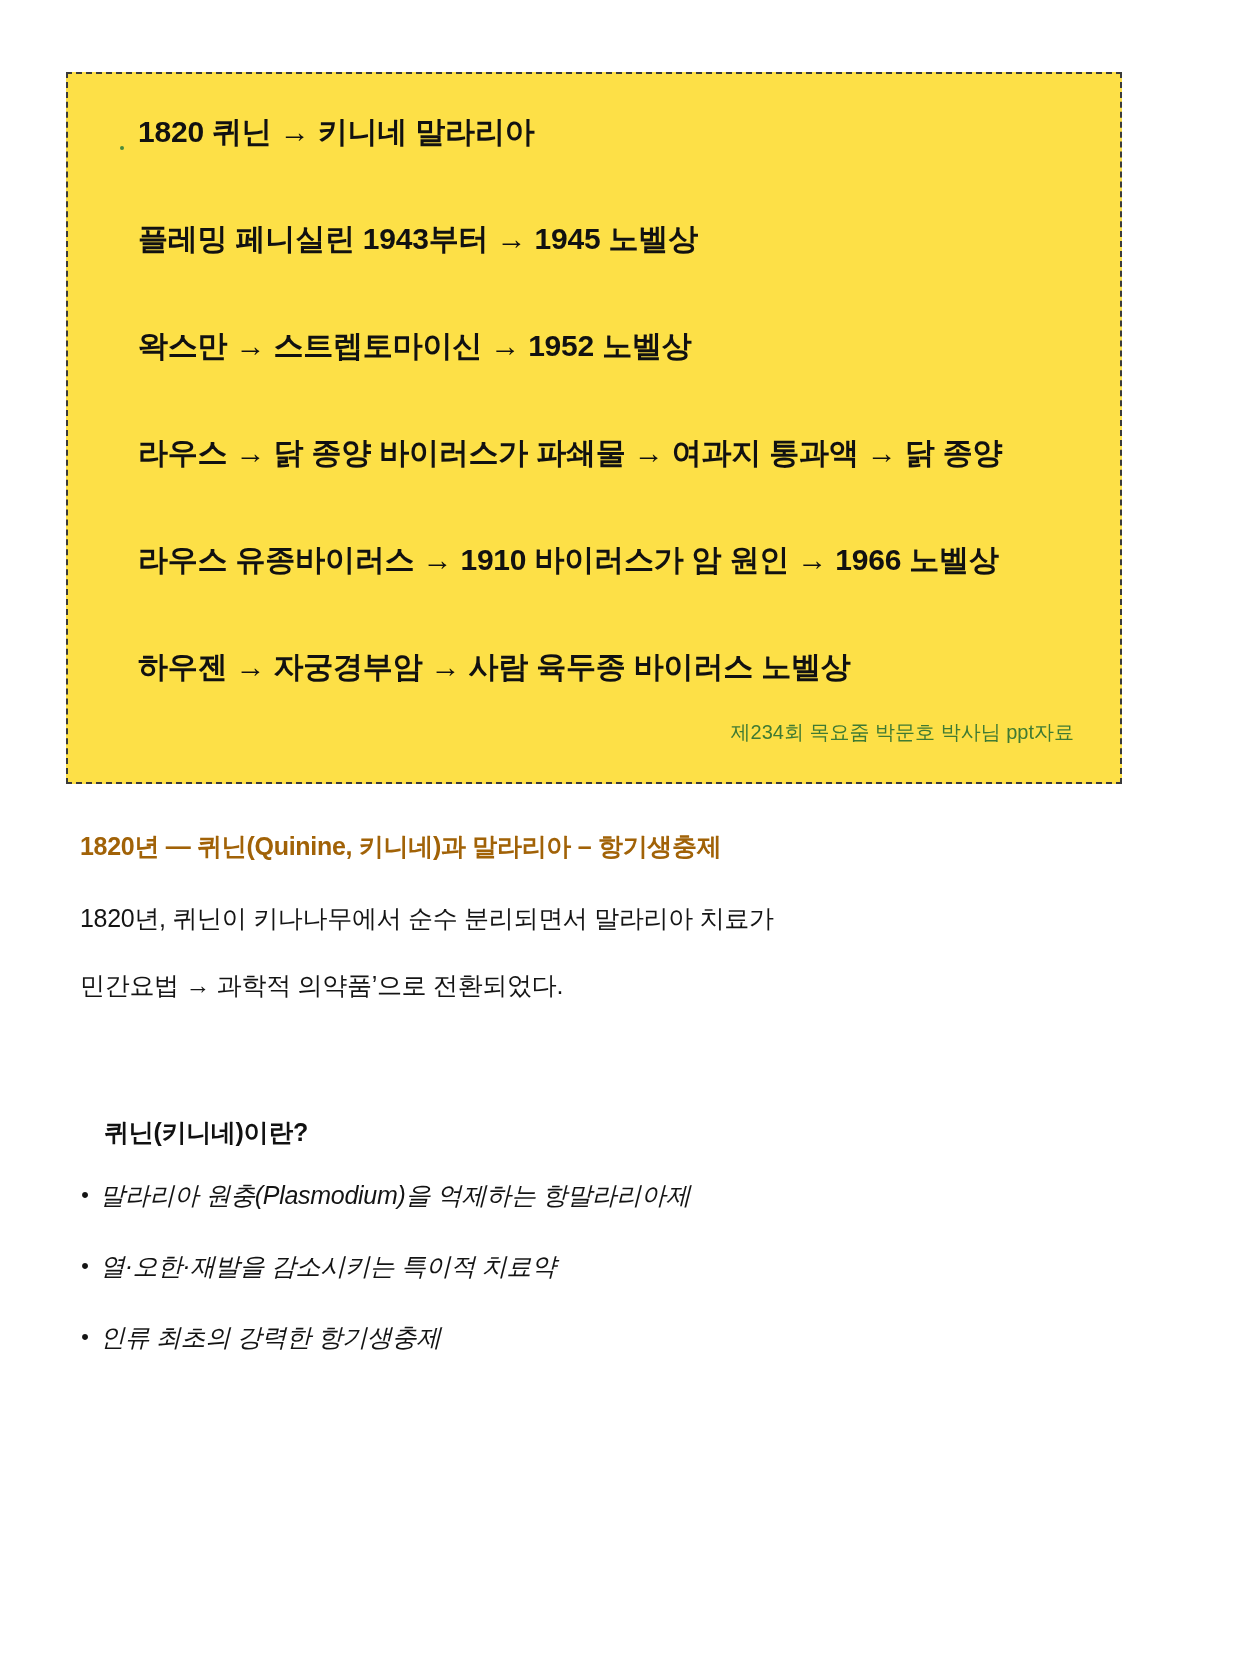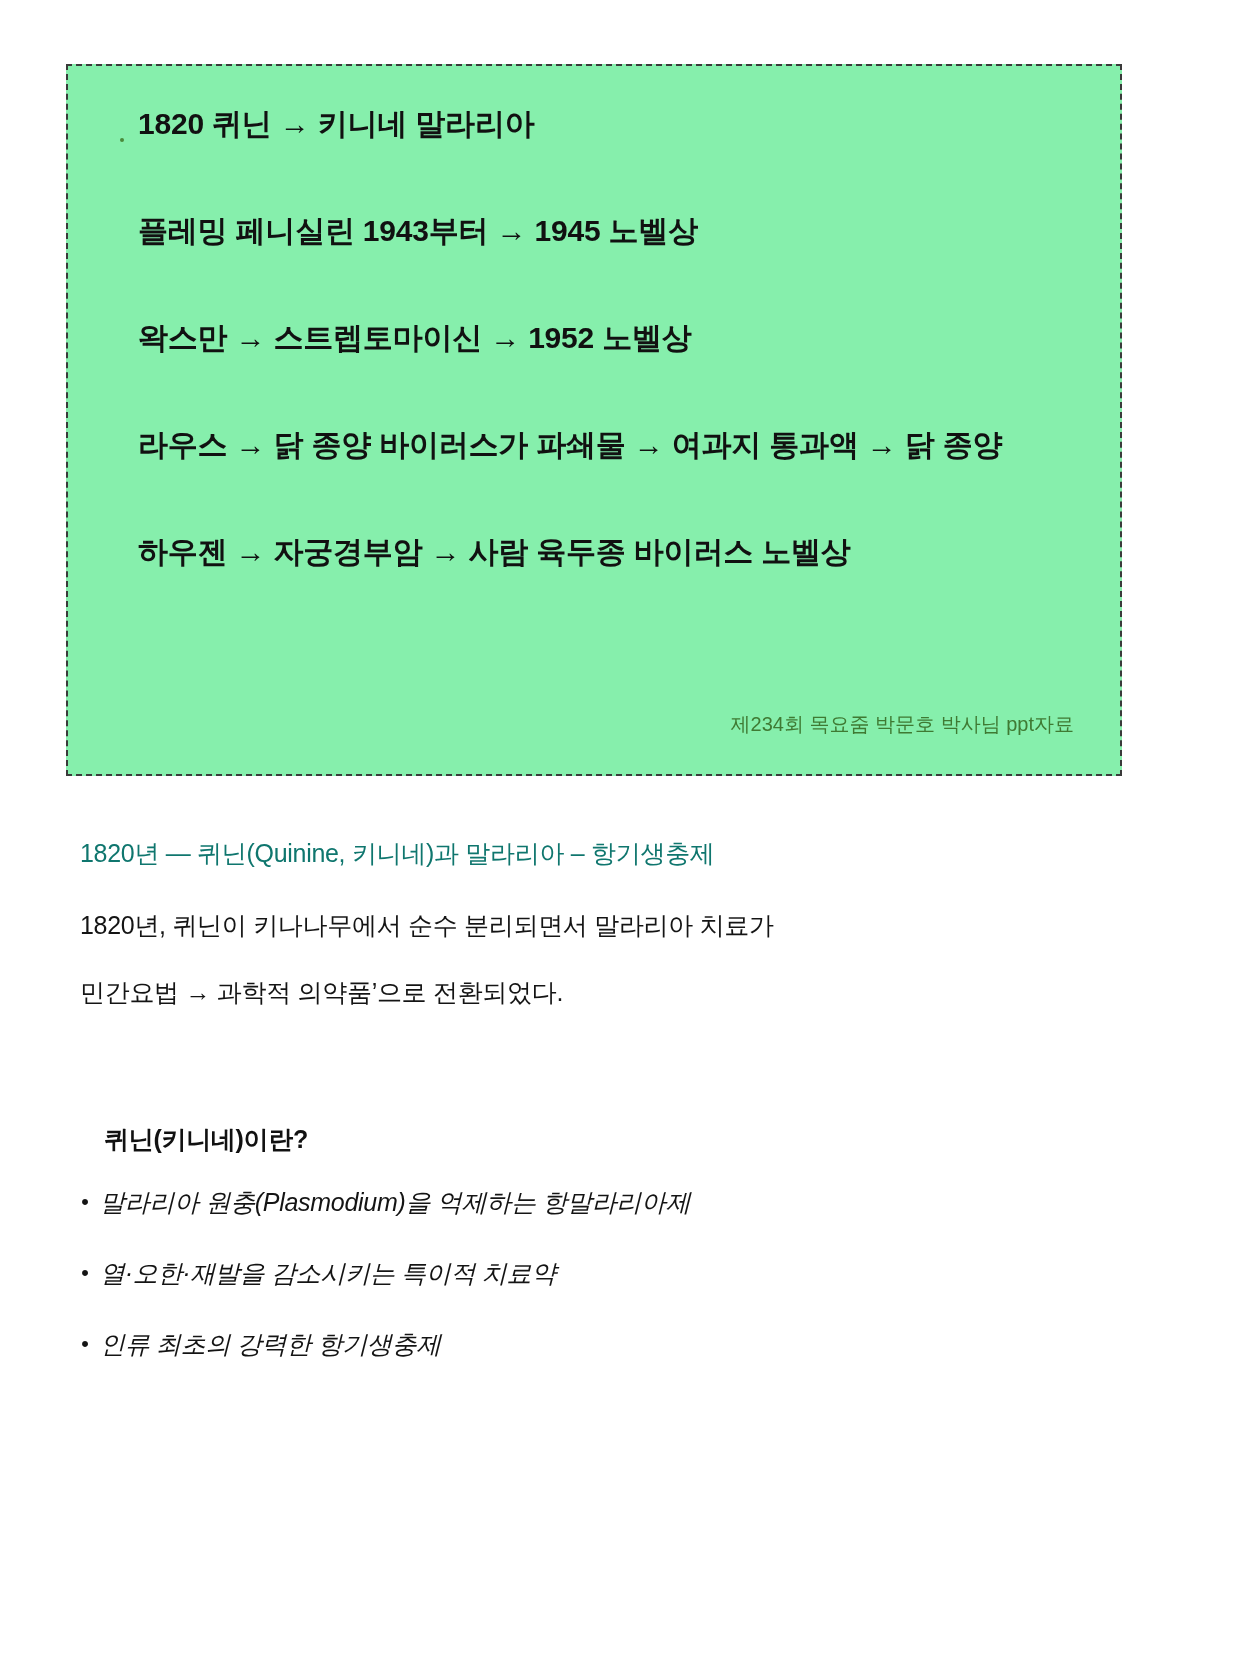"1820 퀴닌 → 키니네 말라리아" .slide-box { background: #86efac -> #fde047; top: 64px -> 72px }
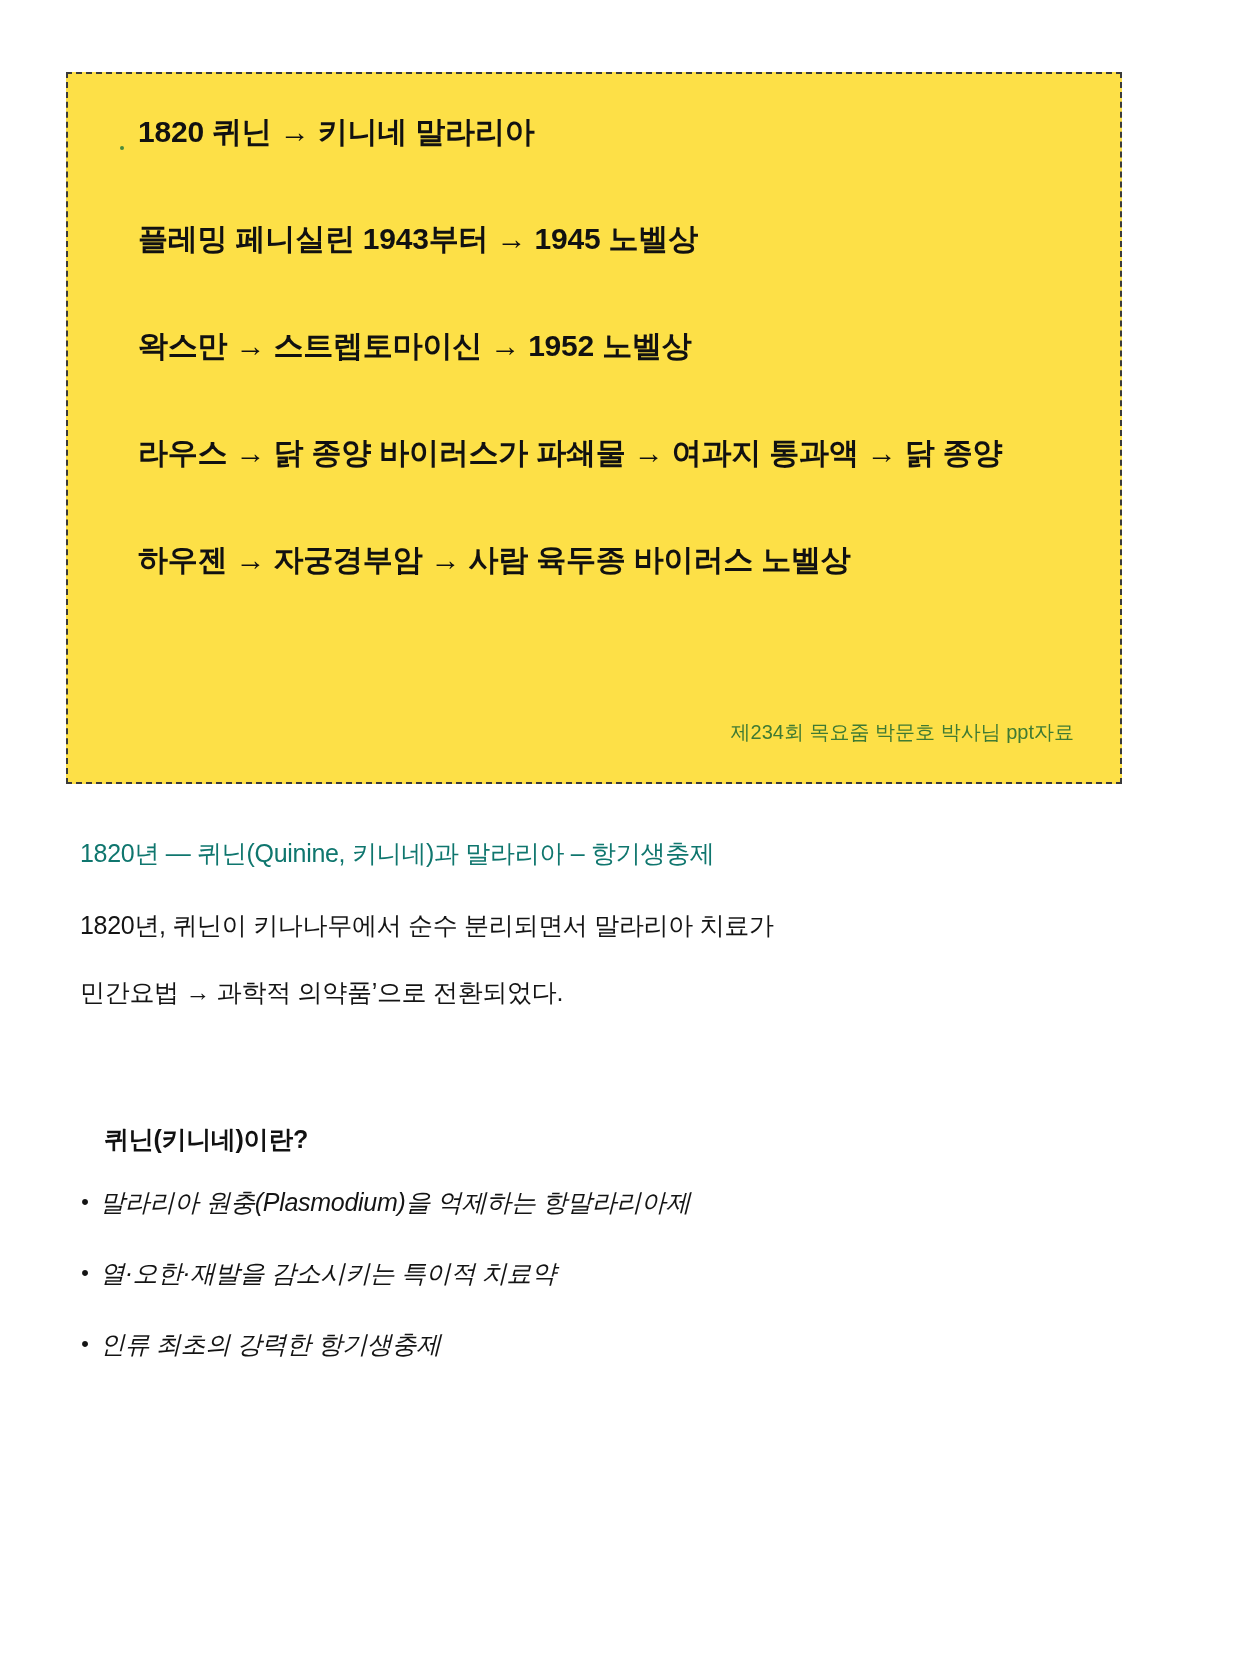"라우스 유종바이러스 → 1910 바이러스가" div.slide-line { html: none -> <div>라우스 유종바이러스 → 1910 바이러스가 암 원인 → 1966 노벨상</div> }
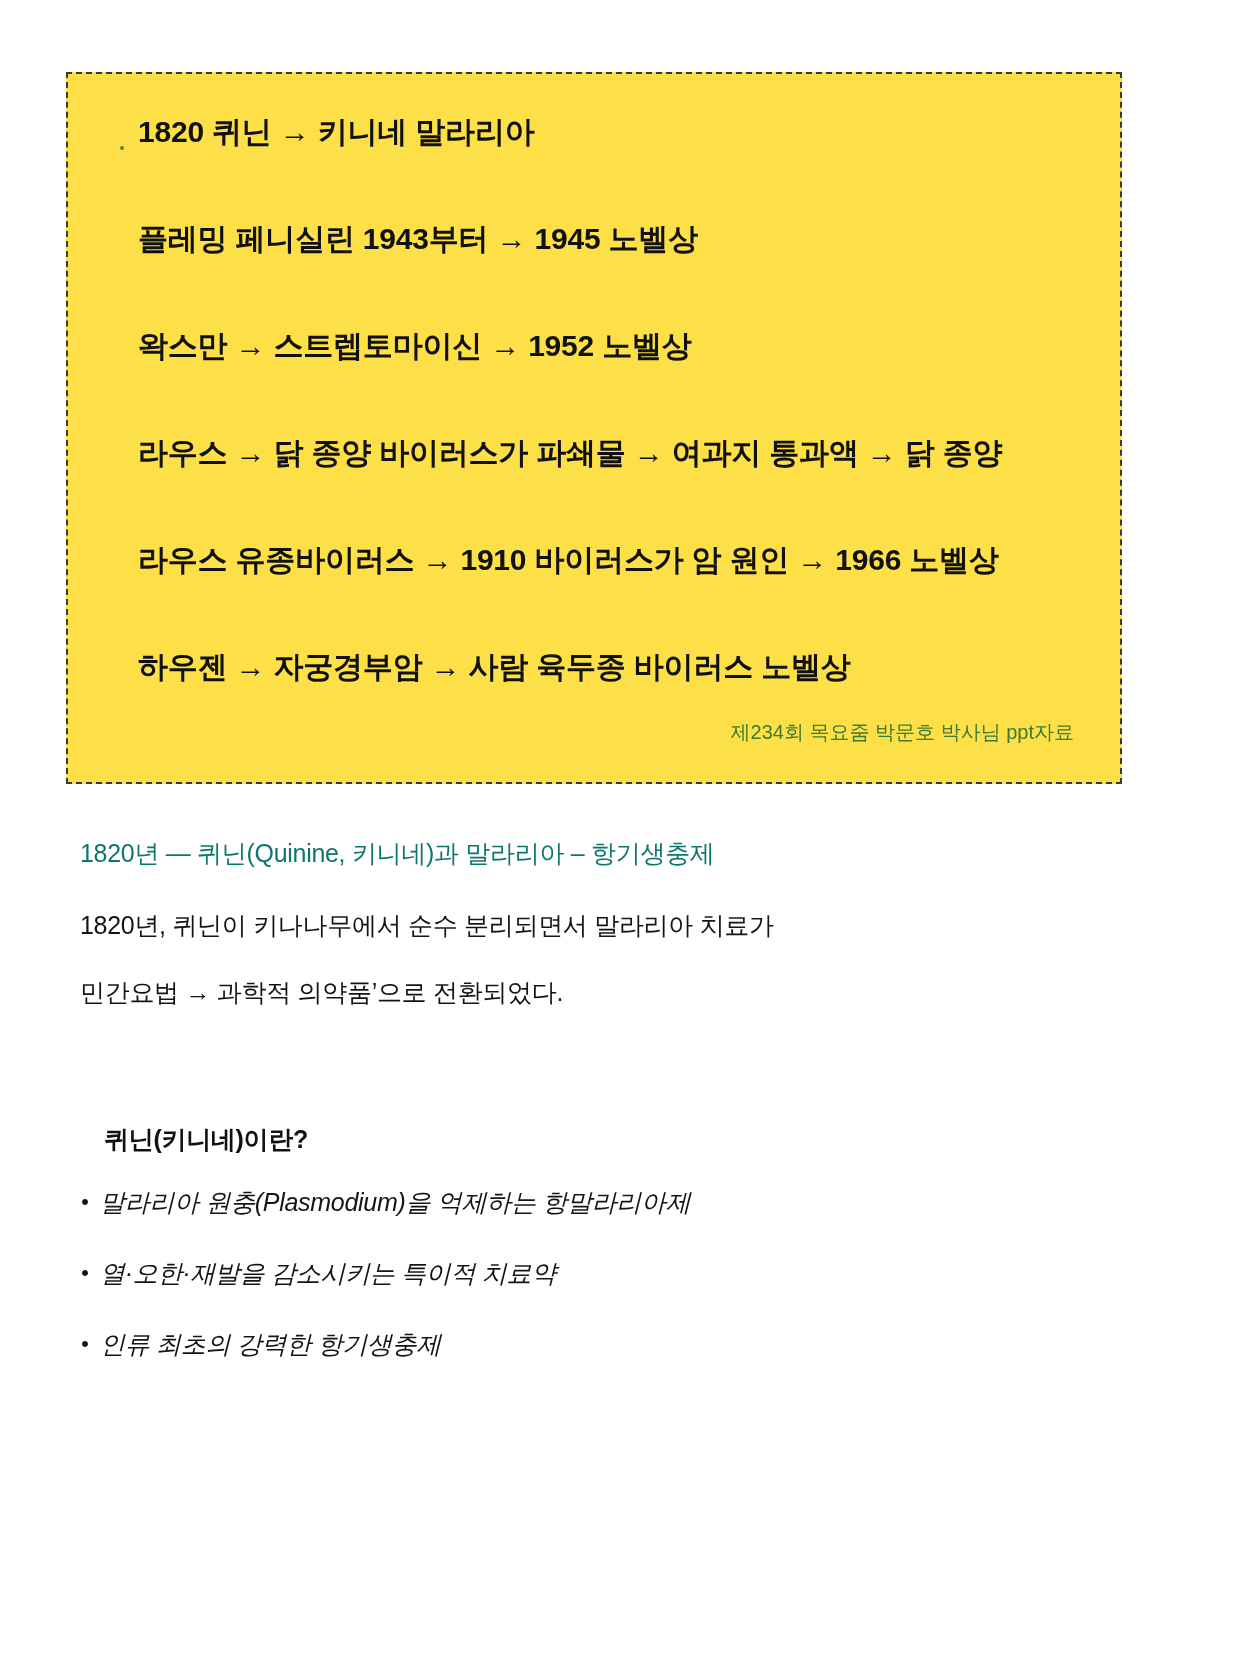"1820년 — 퀴닌(Quinine, 키니네)과 말라리아" h2.section-title { color: #0f766e -> #a16207; font-weight: 400 -> 700; margin: 12px 0 44px 0 -> 5px 0 44px 0 }
